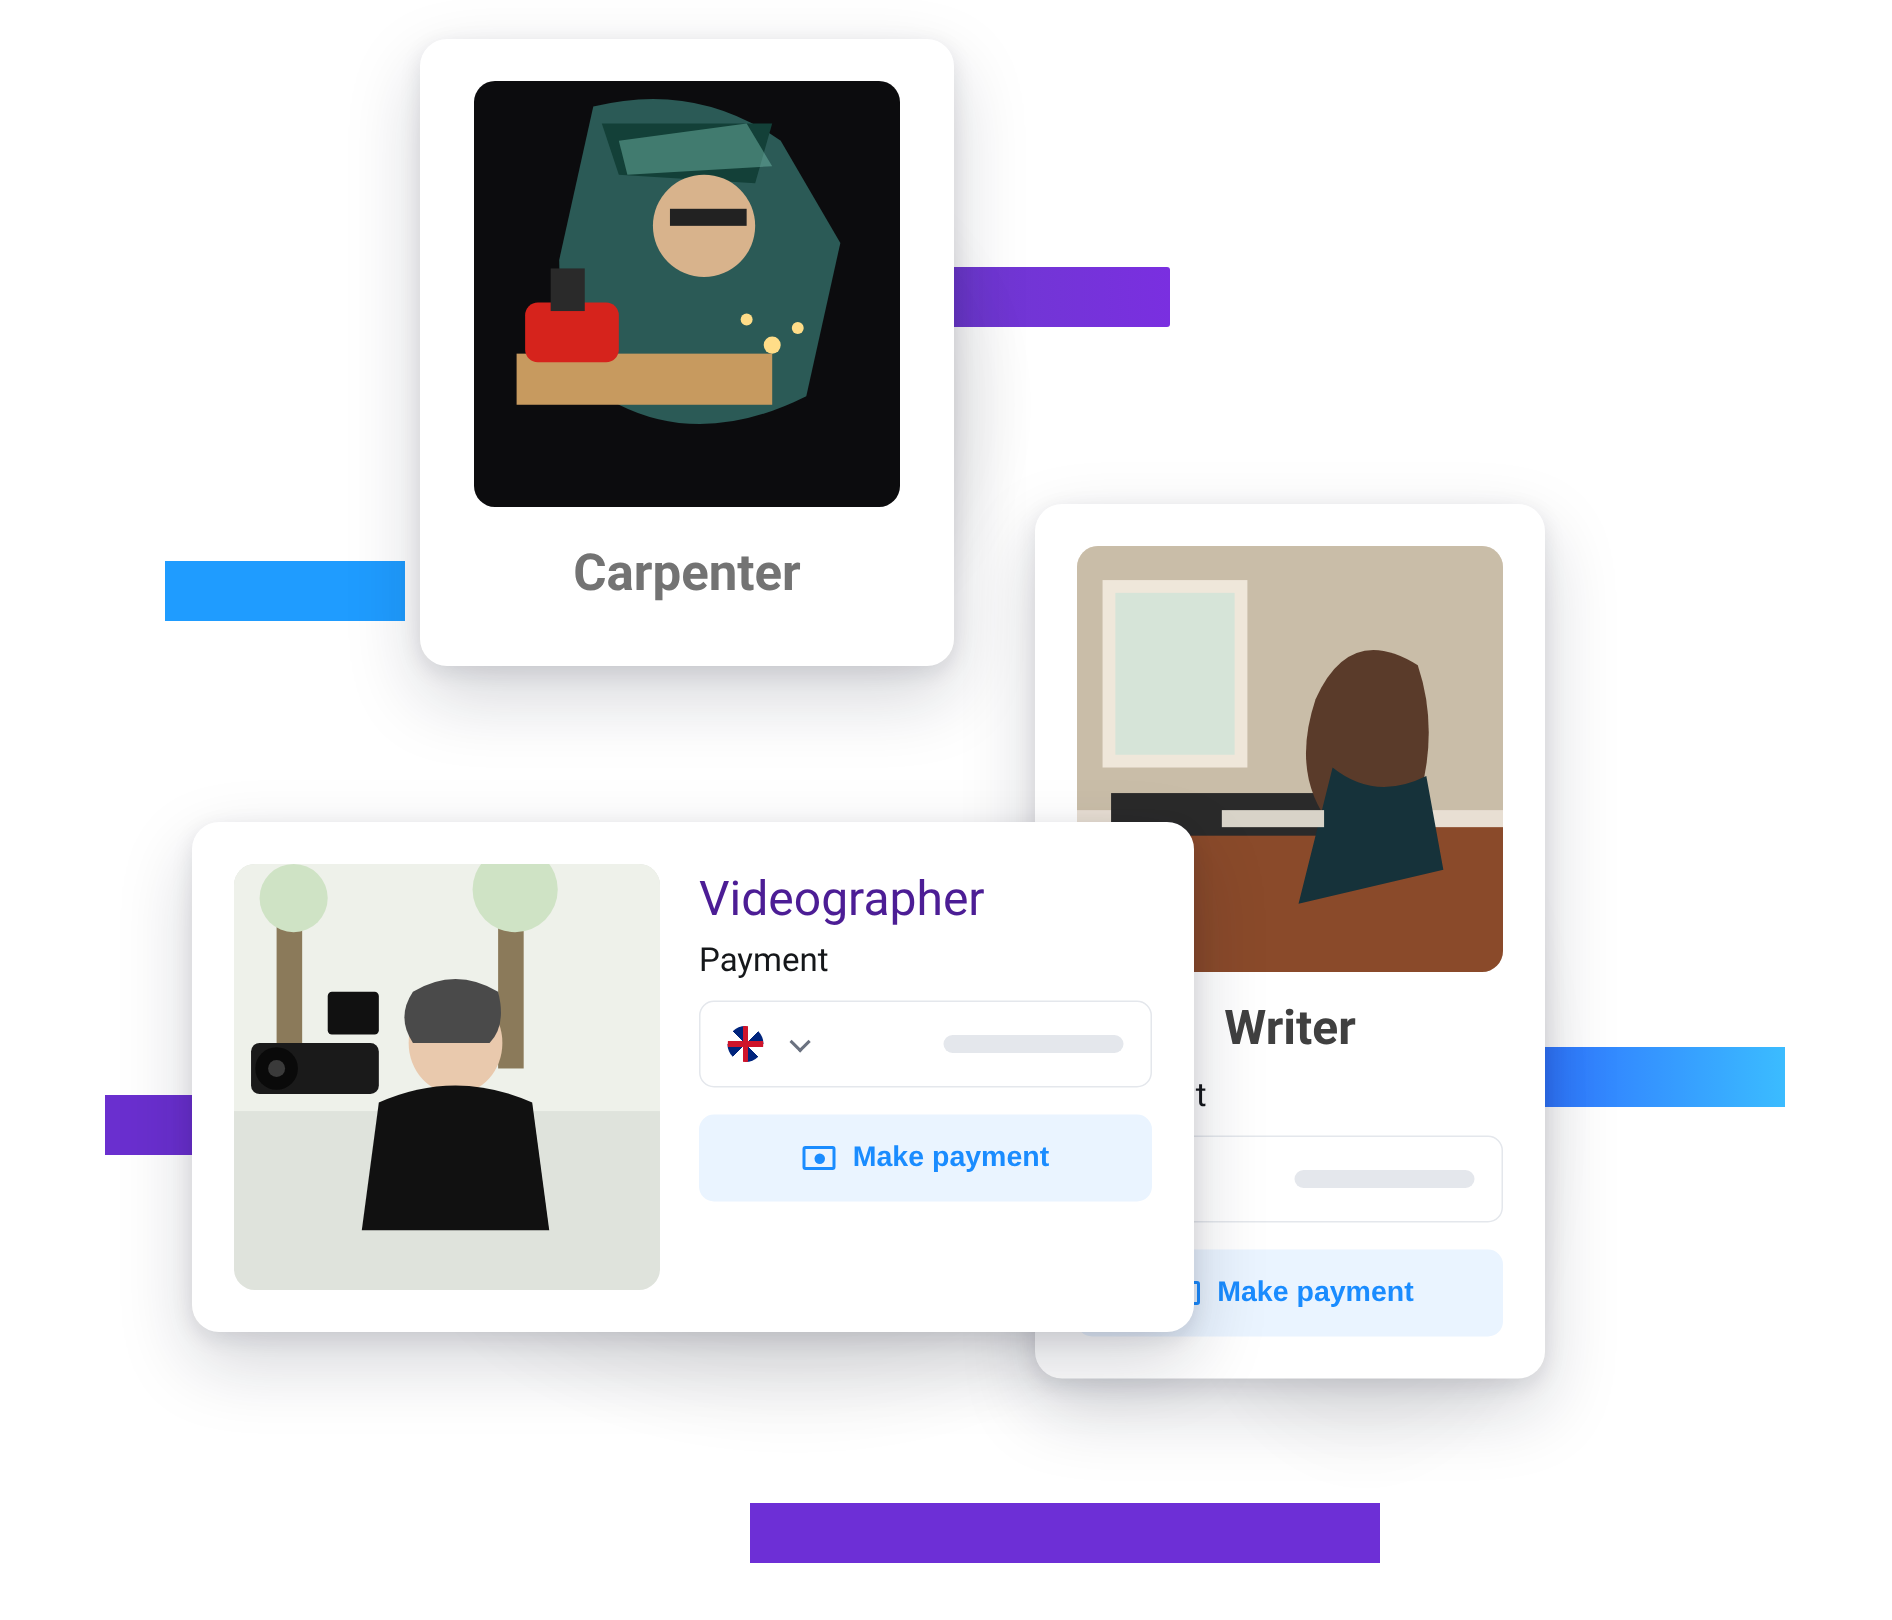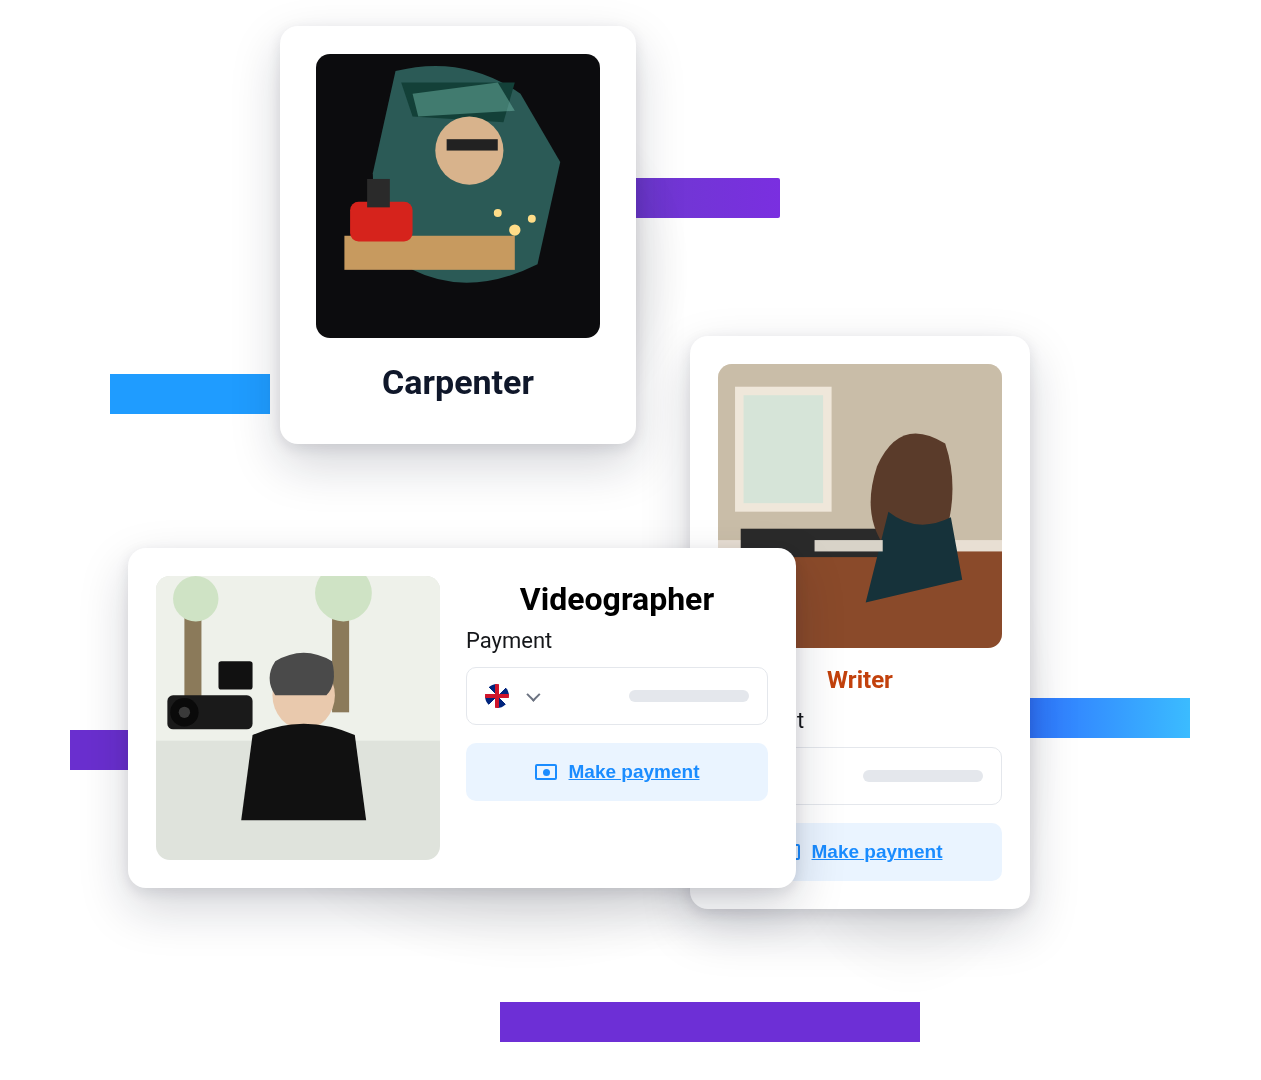"Carpenter" .card-carpenter h2 { color: #0f172a -> #737373 }
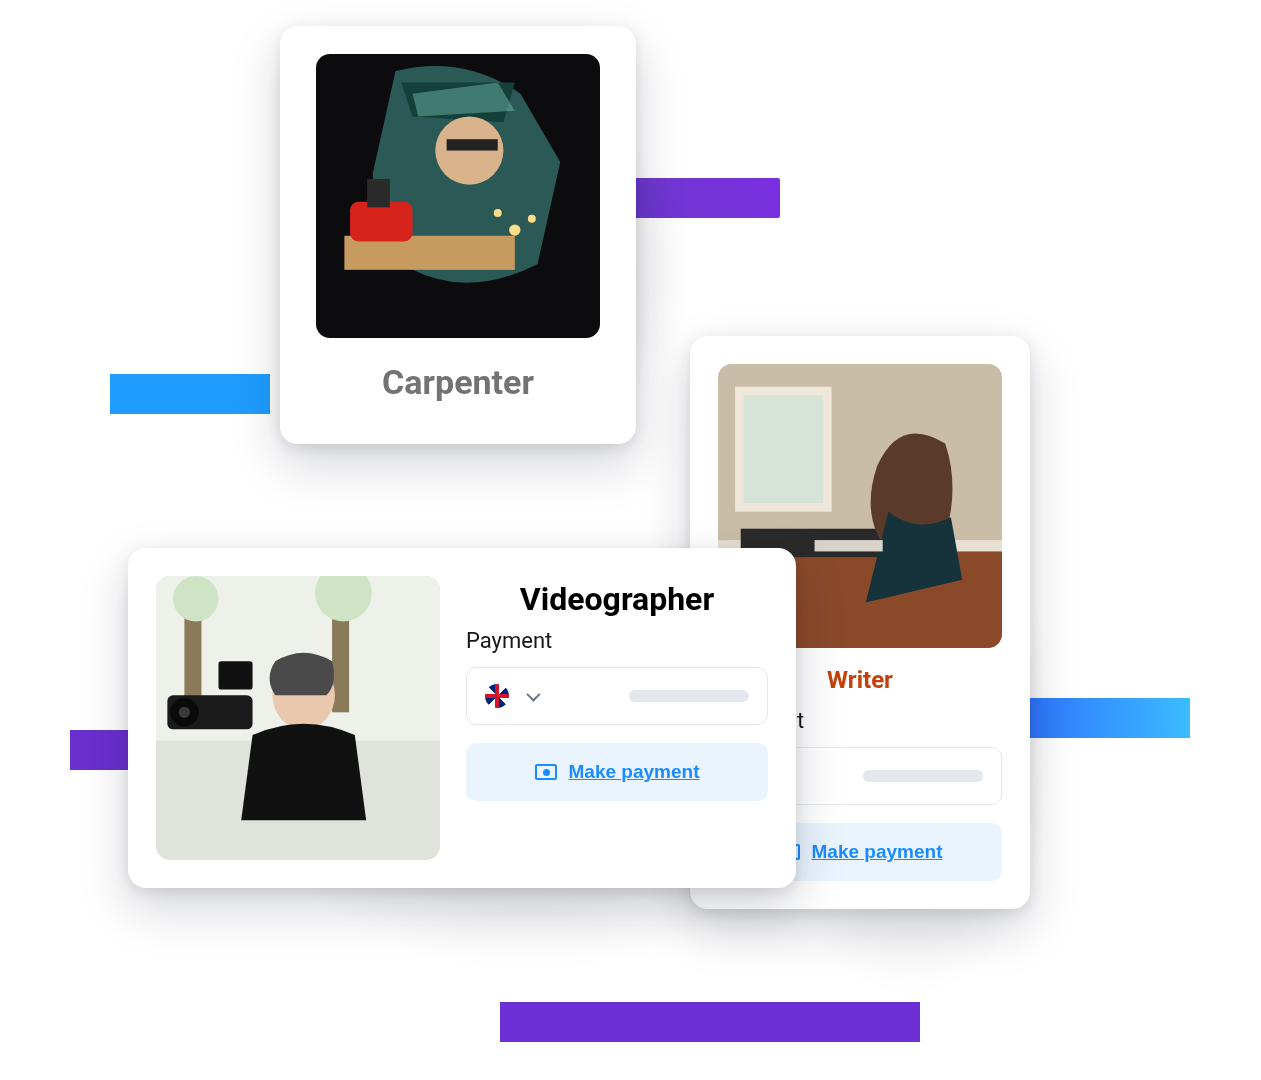"Videographer" .card-video h2 { color: #000000 -> #4c1d95; font-weight: 700 -> 400; text-align: center -> left }
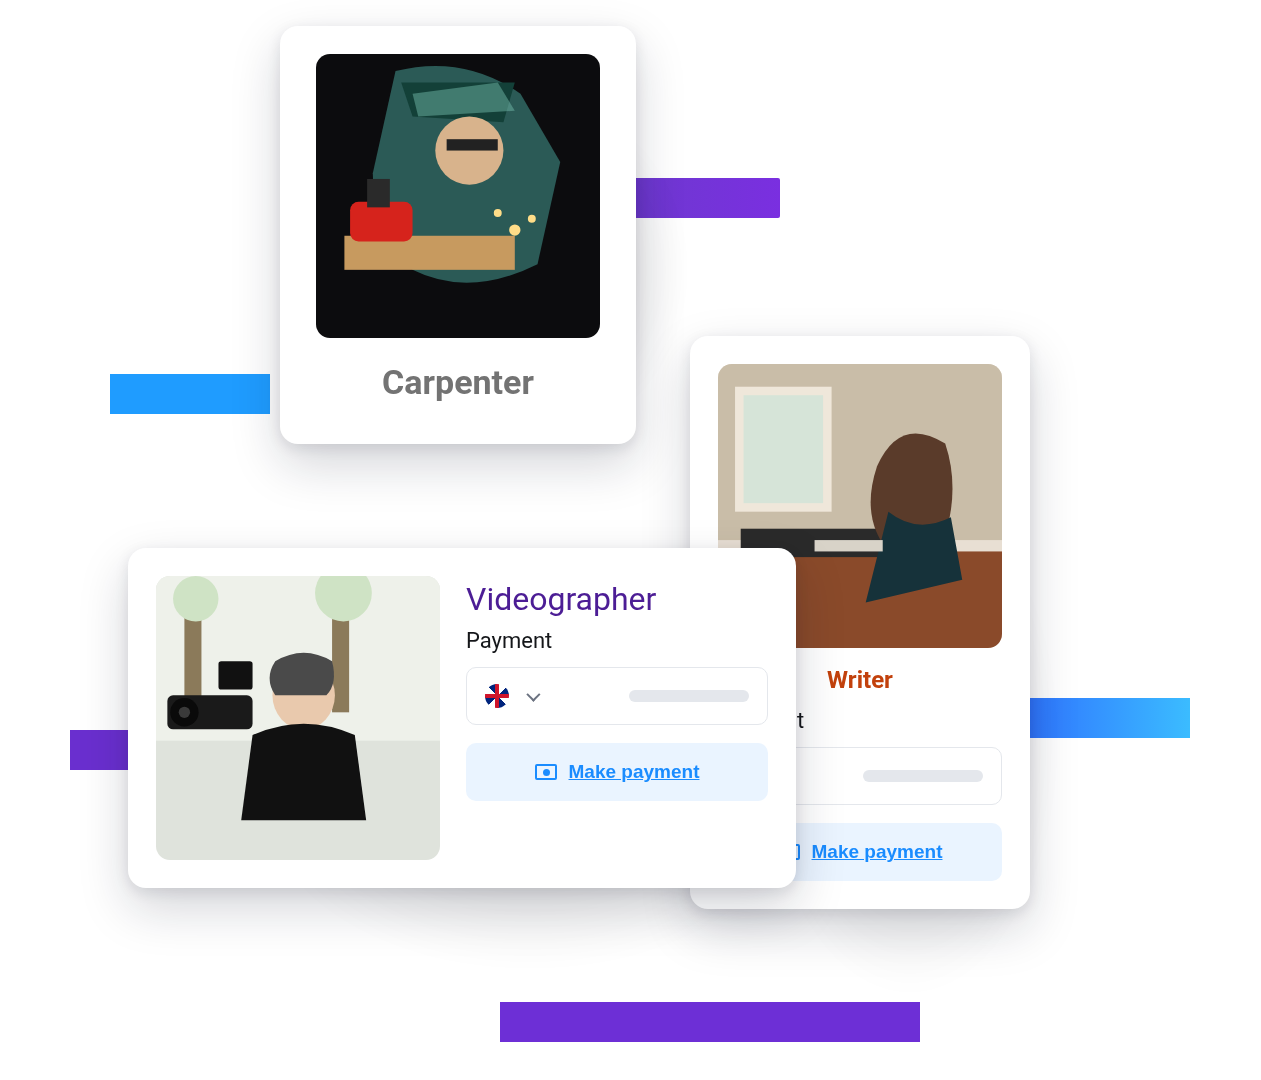"Writer" .card-writer h2 { color: #c2410c -> #404040; font-size: 24px -> 32px }
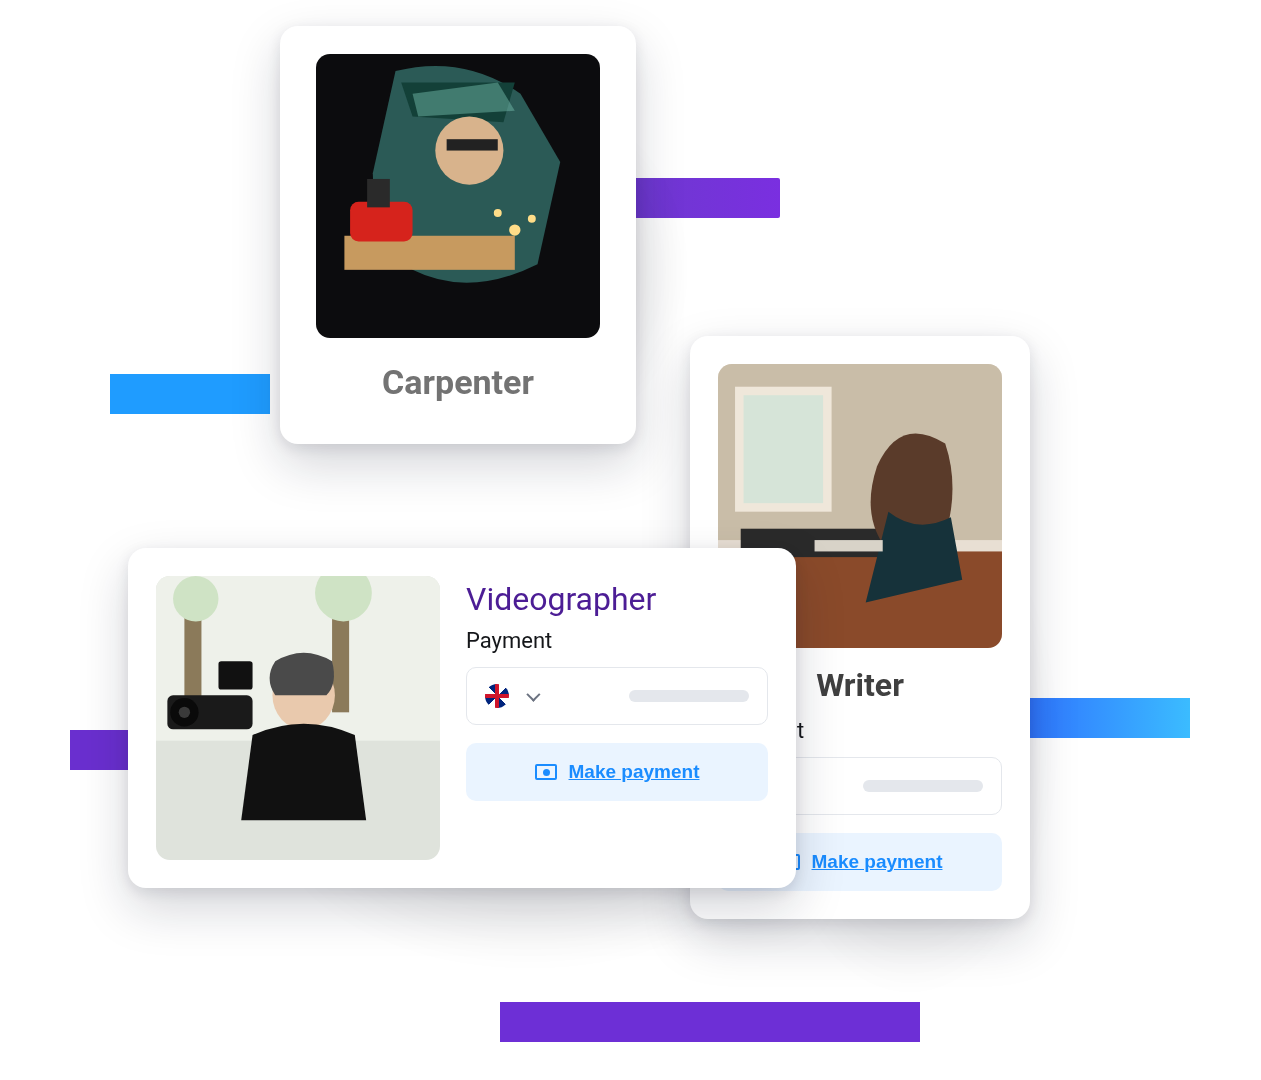"Make payment" .pay-btn { text-decoration: underline -> none }
